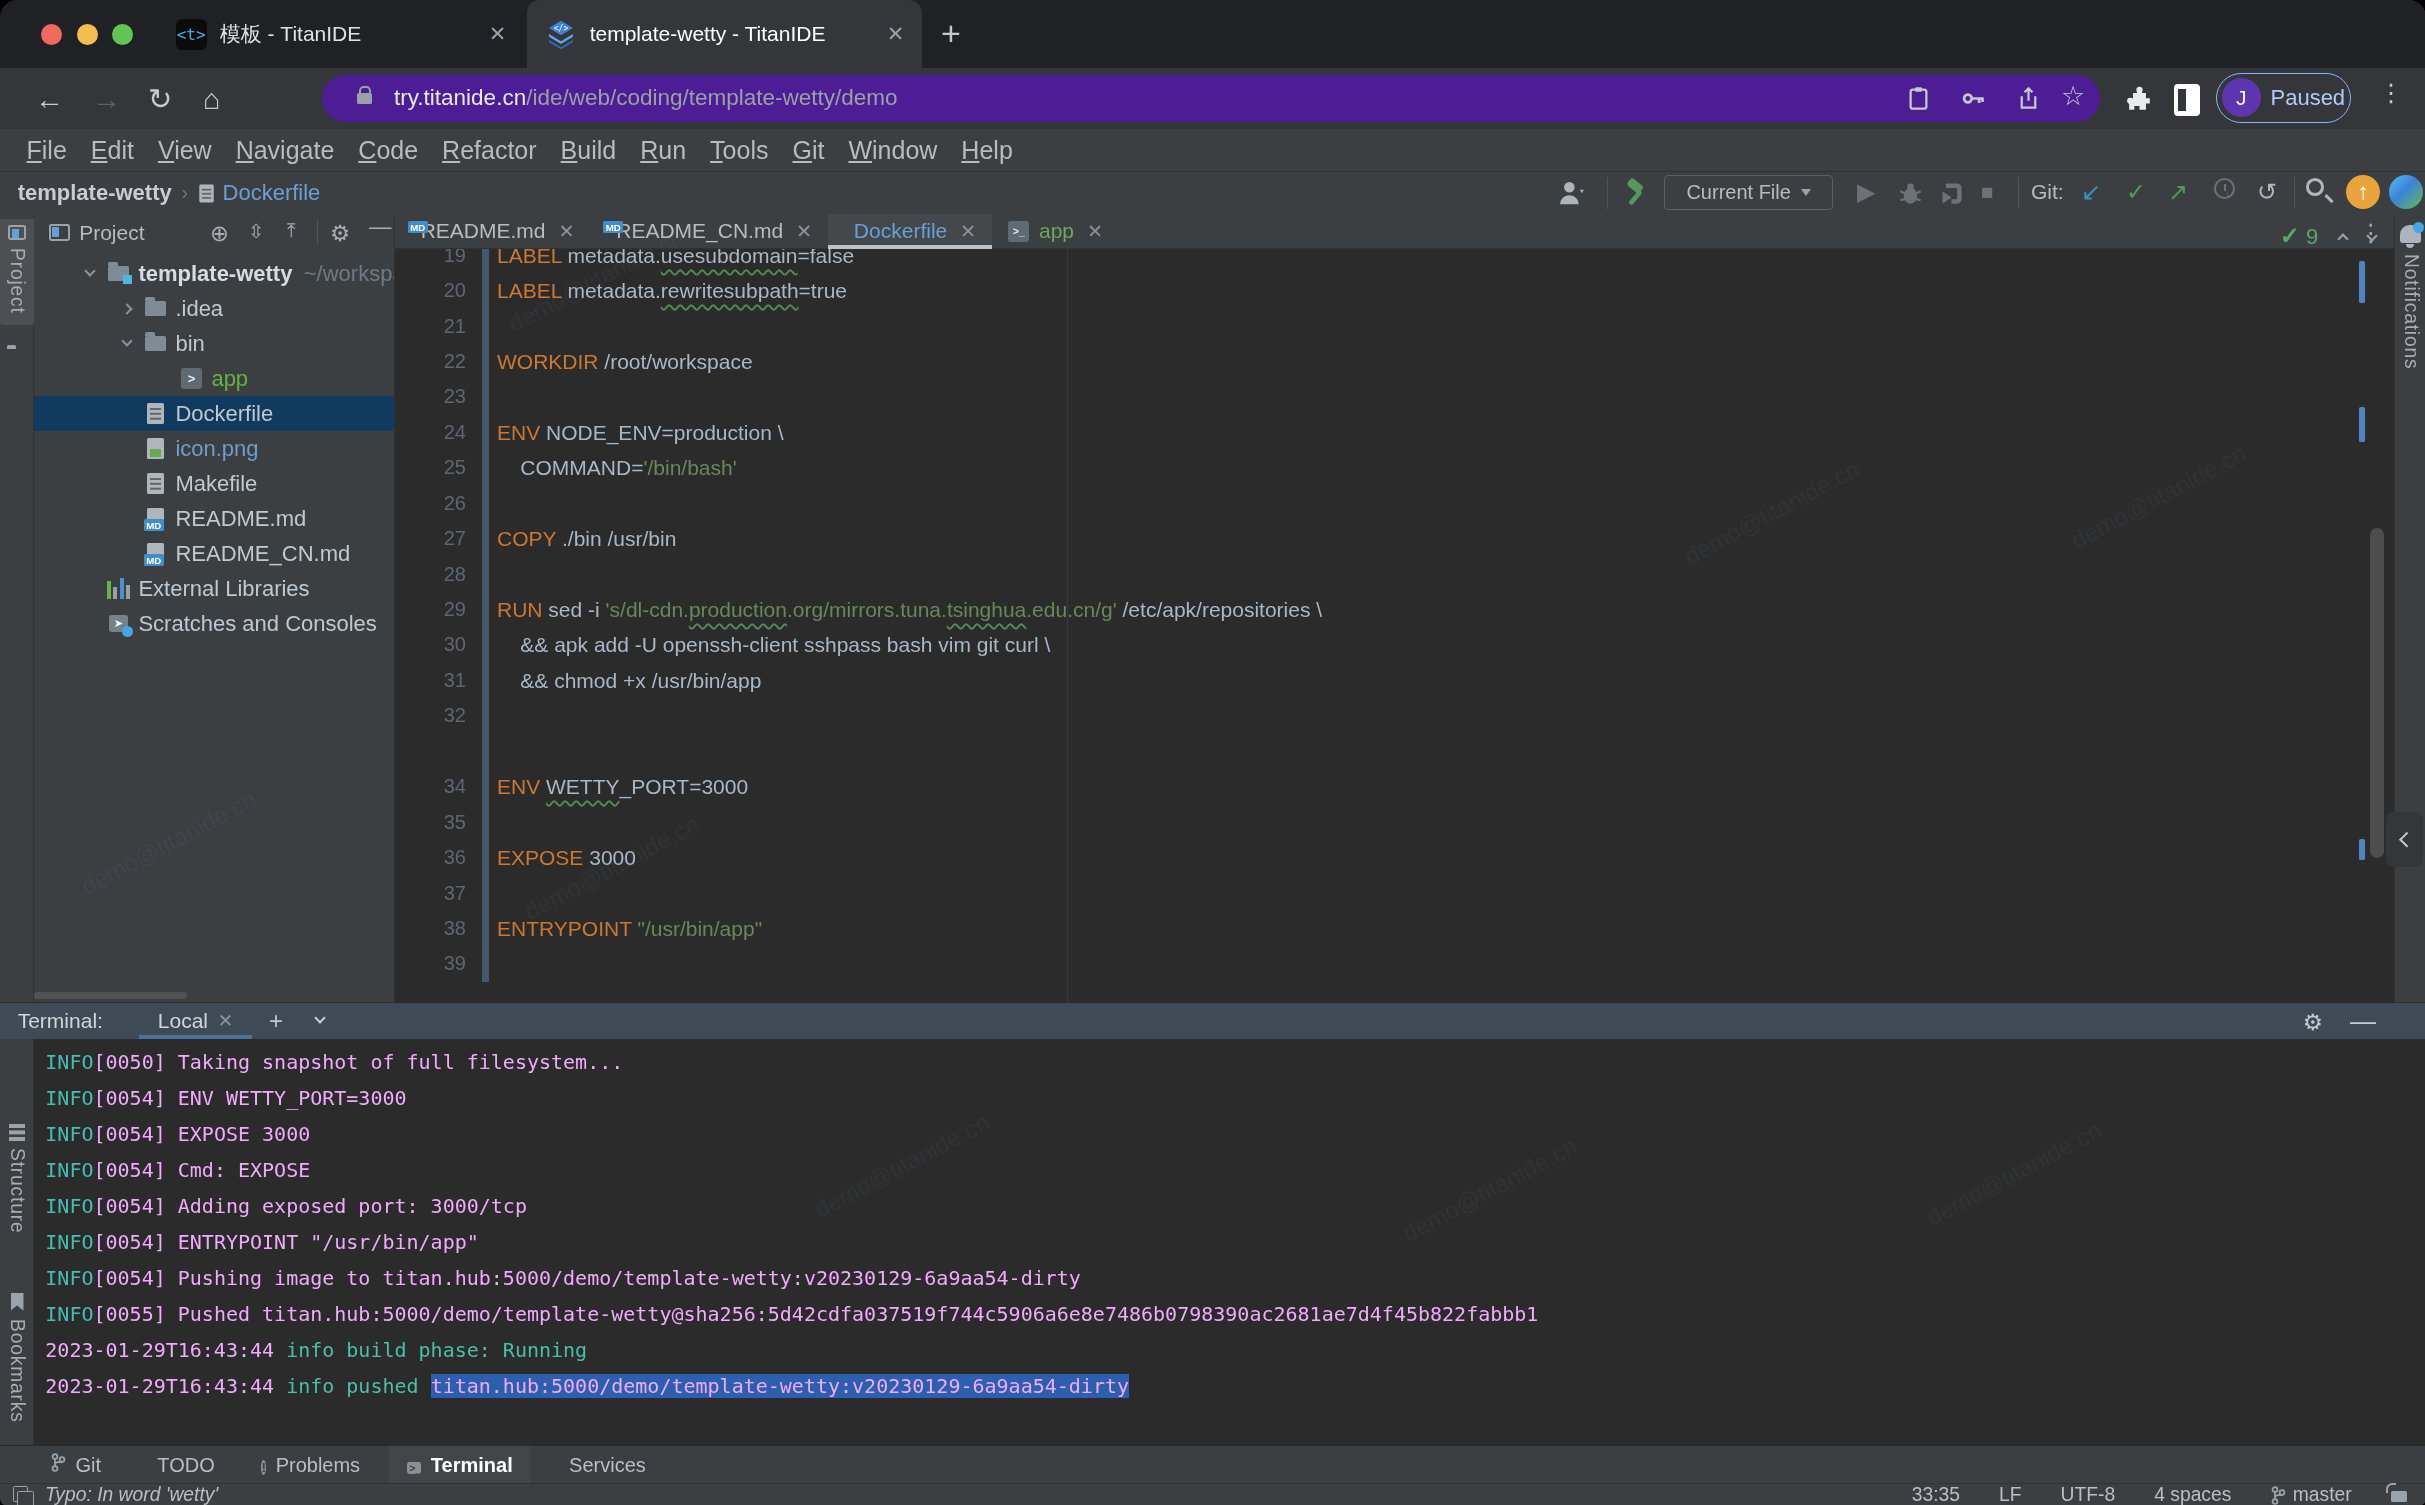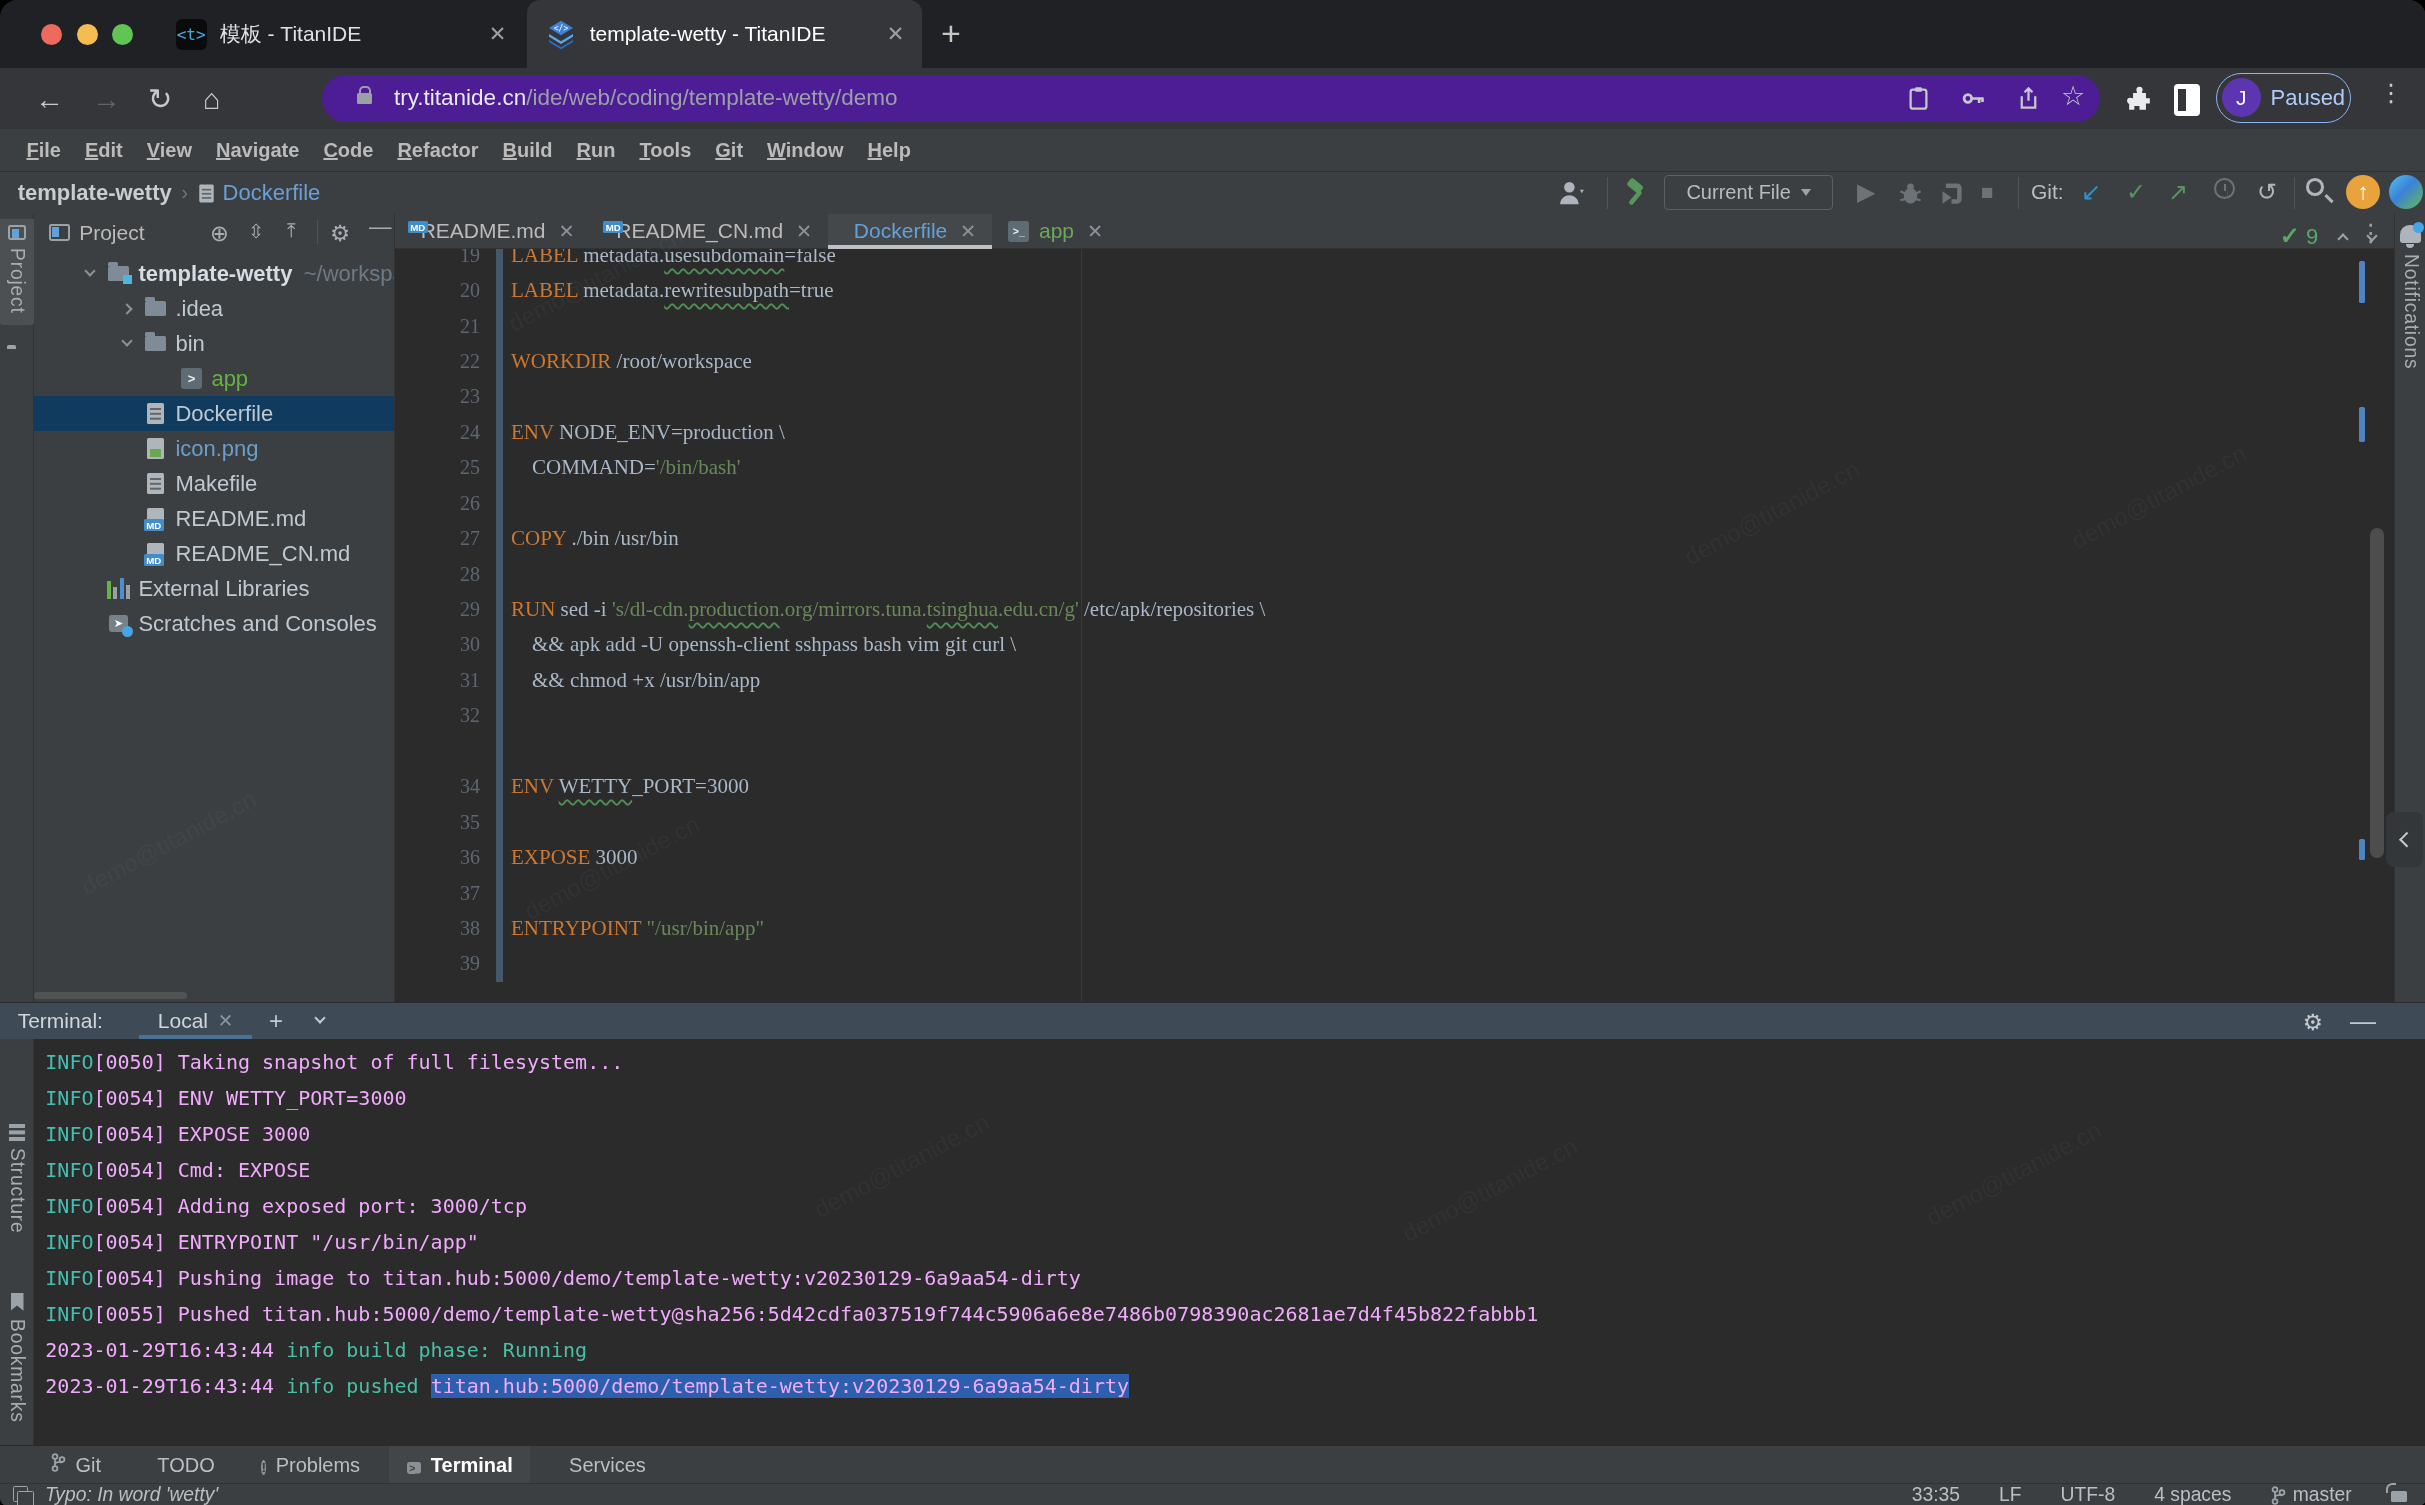"File" .mitem { font-size: 20px -> 25px; font-weight: bold -> none }
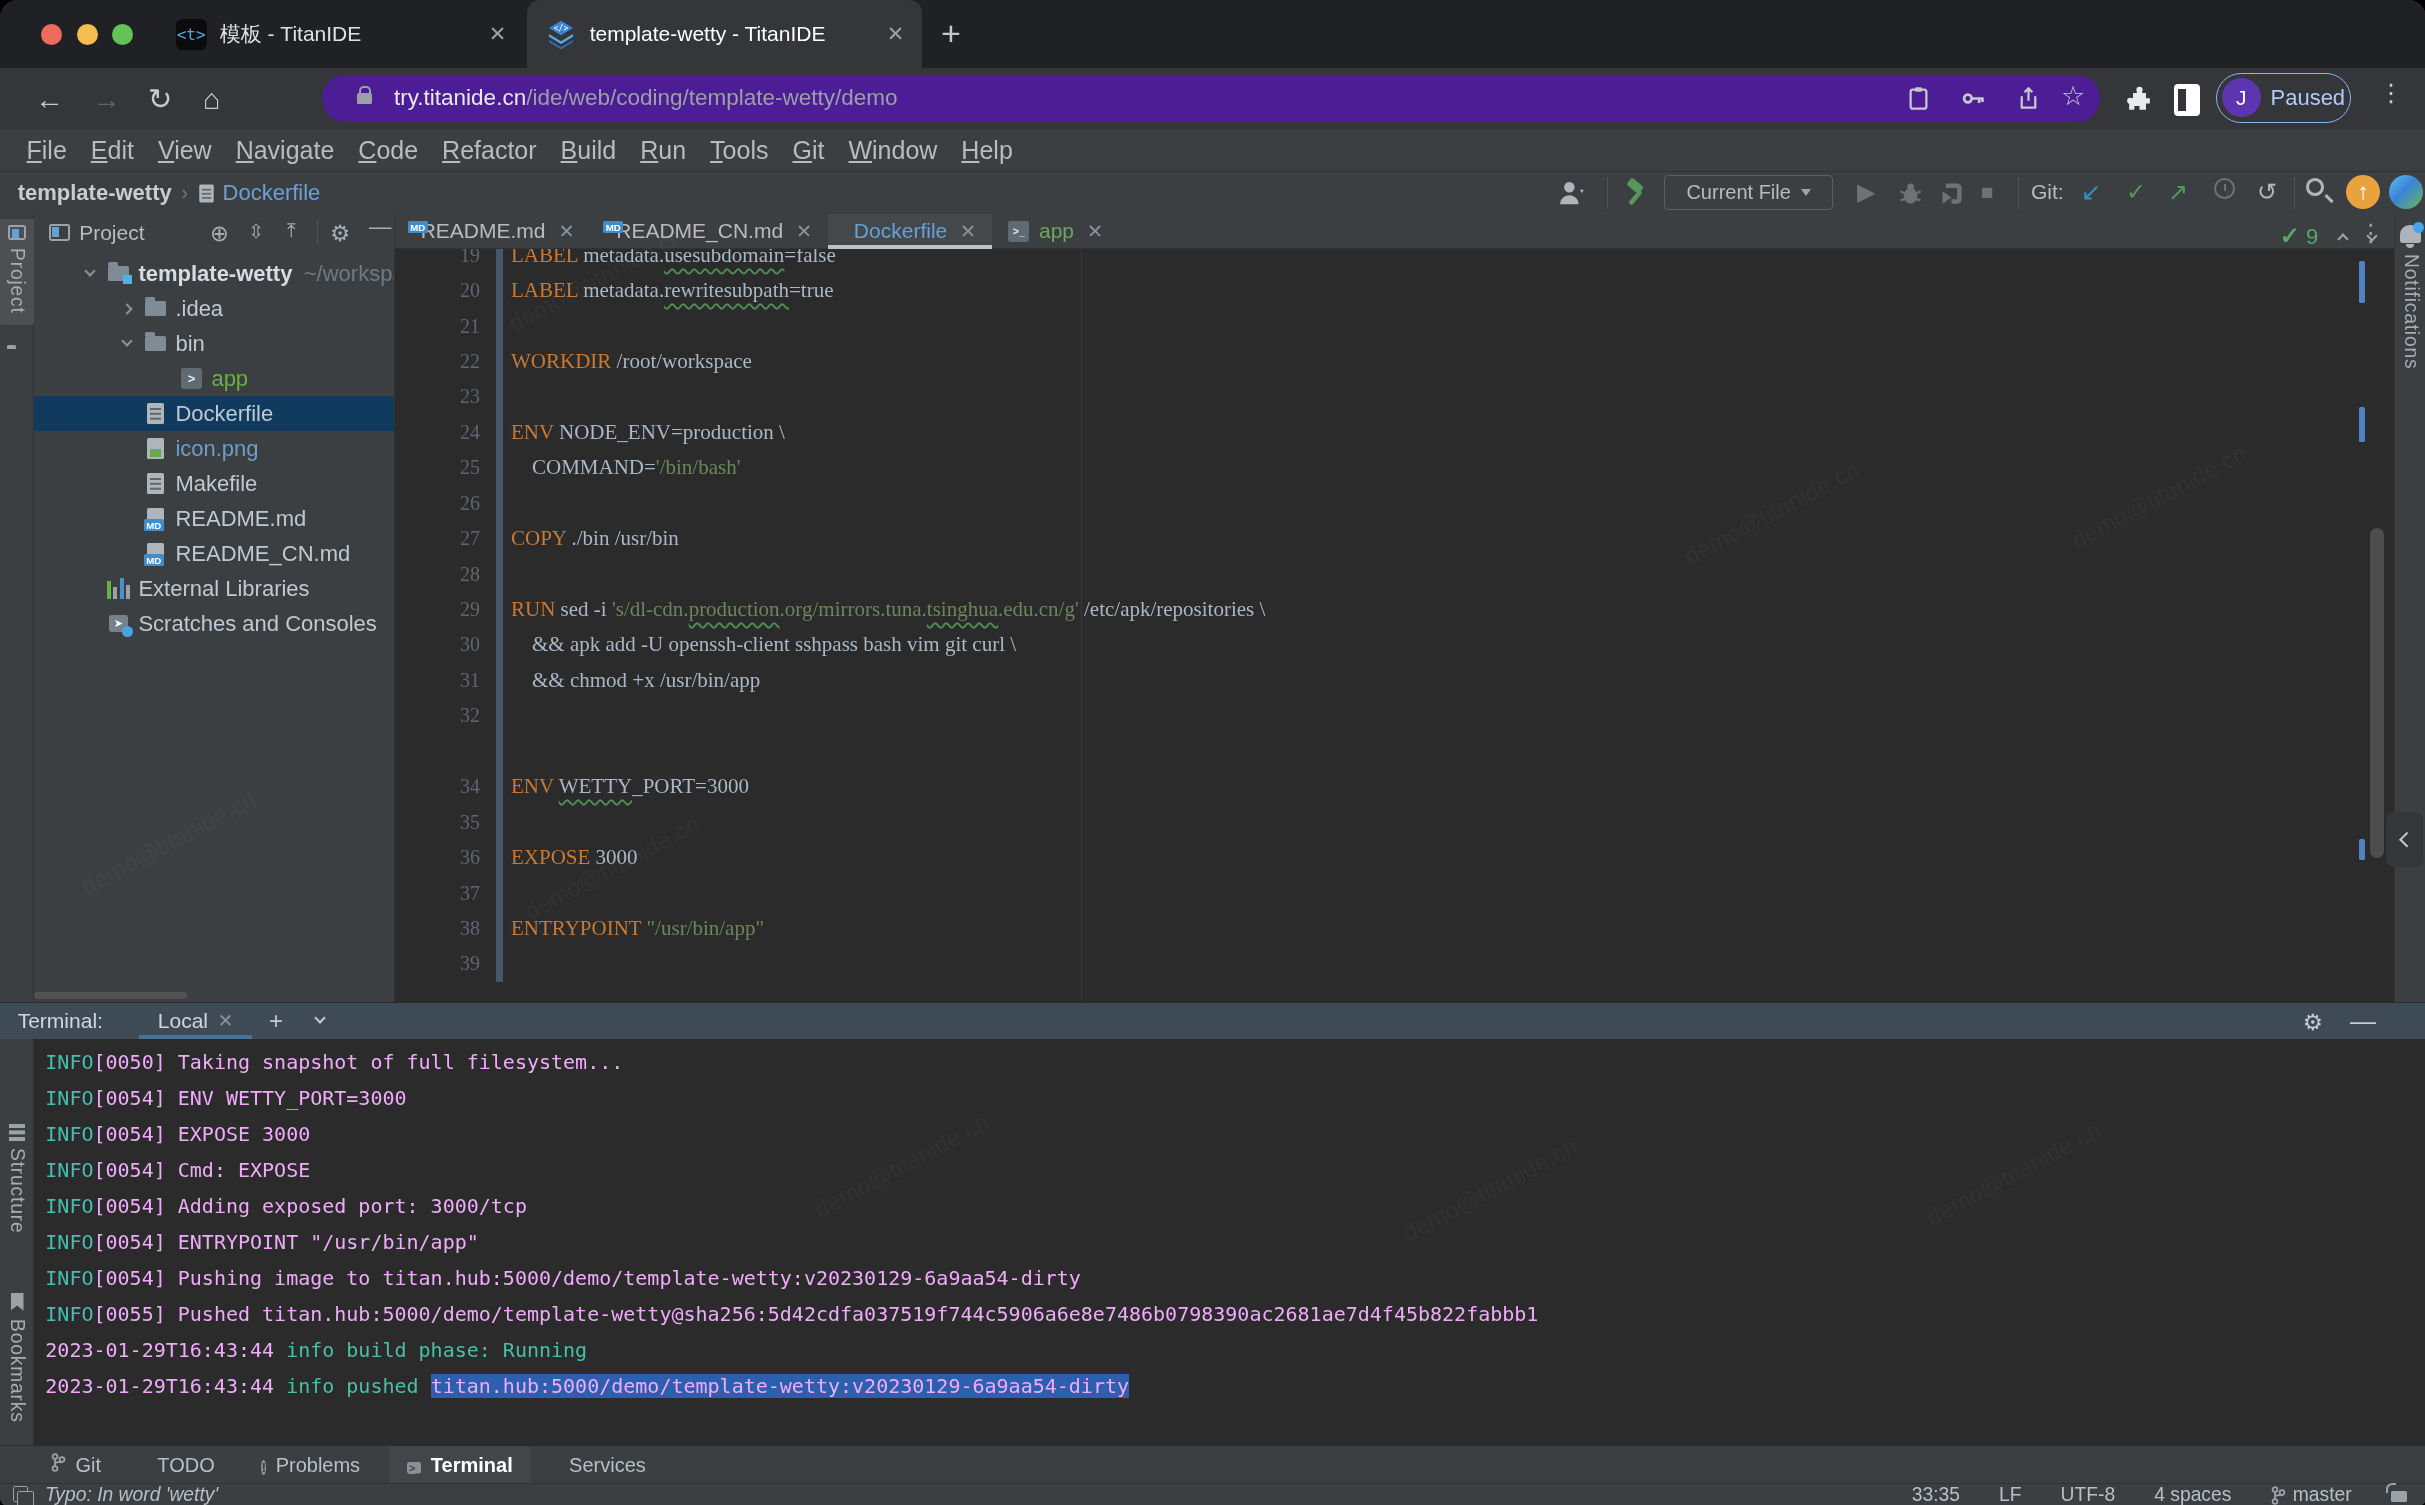"19" .codearea { font-family: Liberation Serif, serif -> Liberation Sans, sans-serif; margin-left: 14px -> none }
